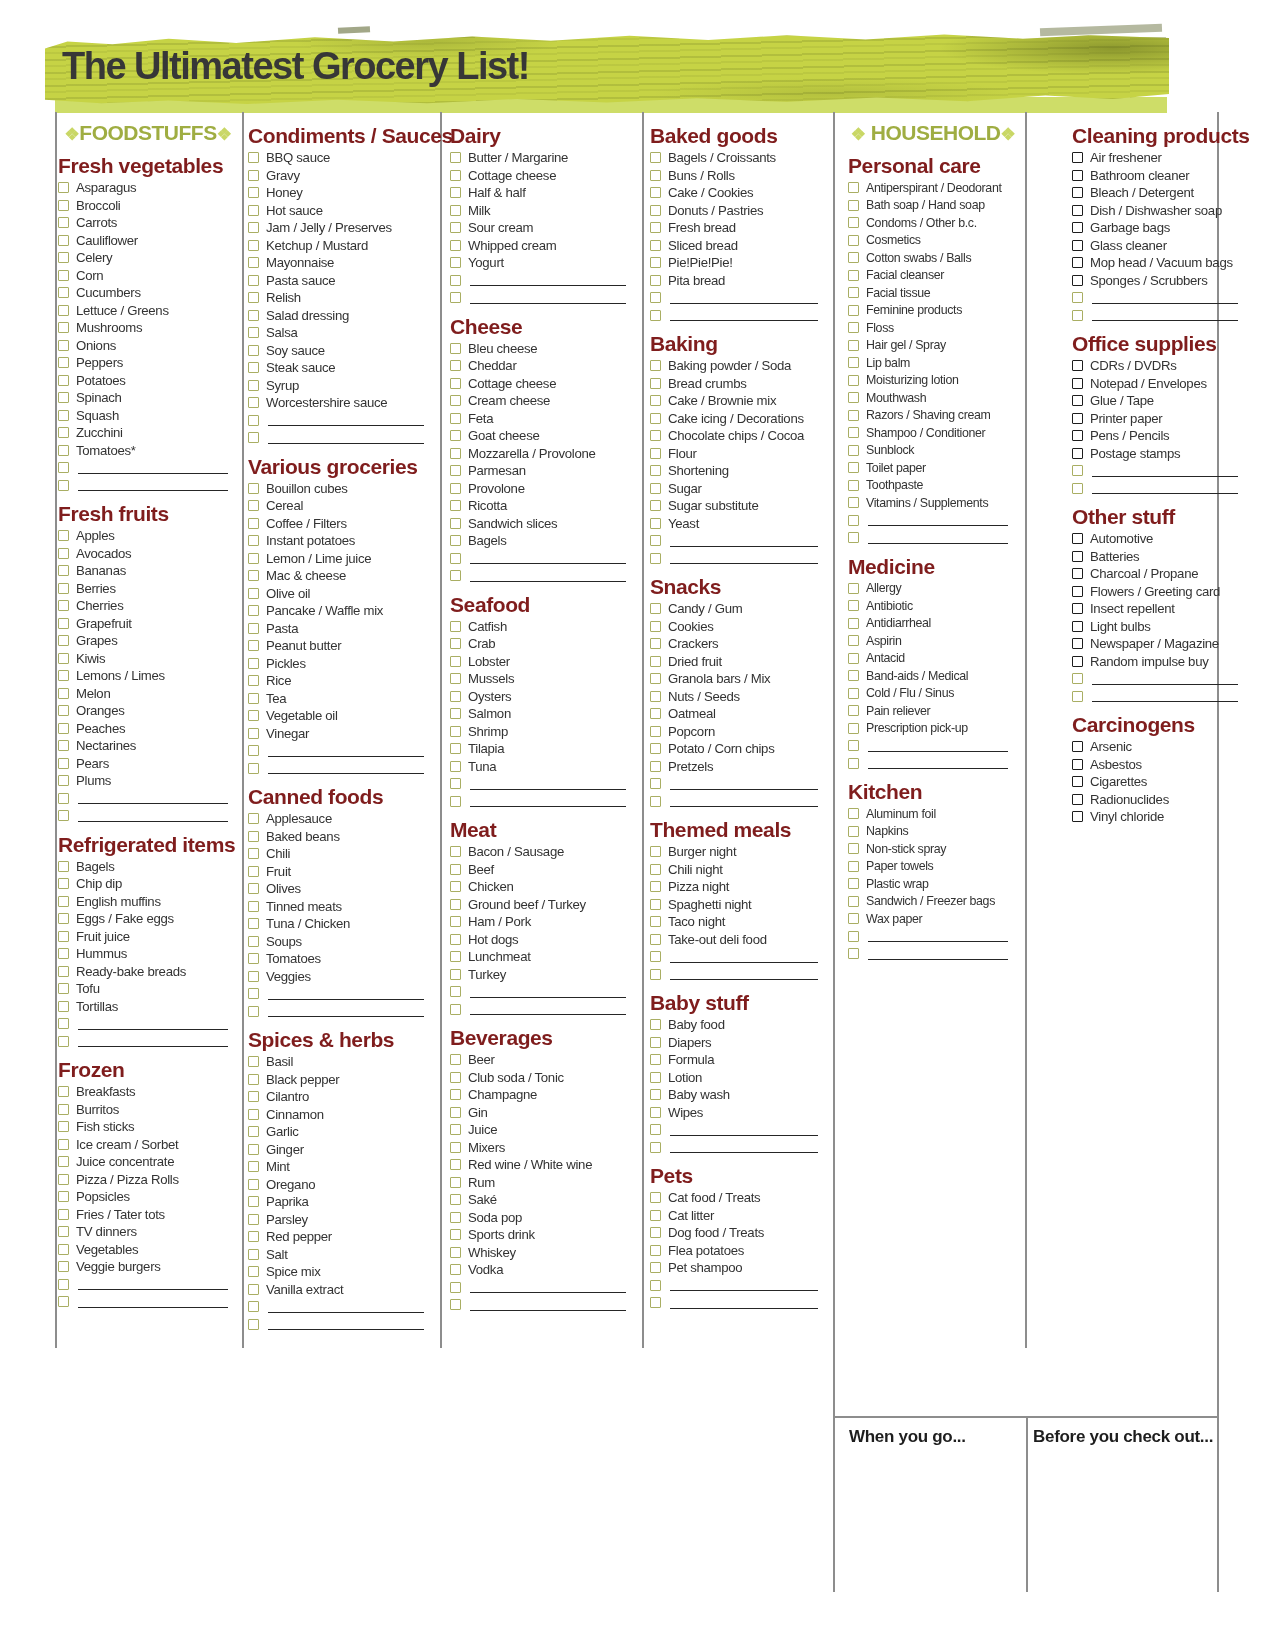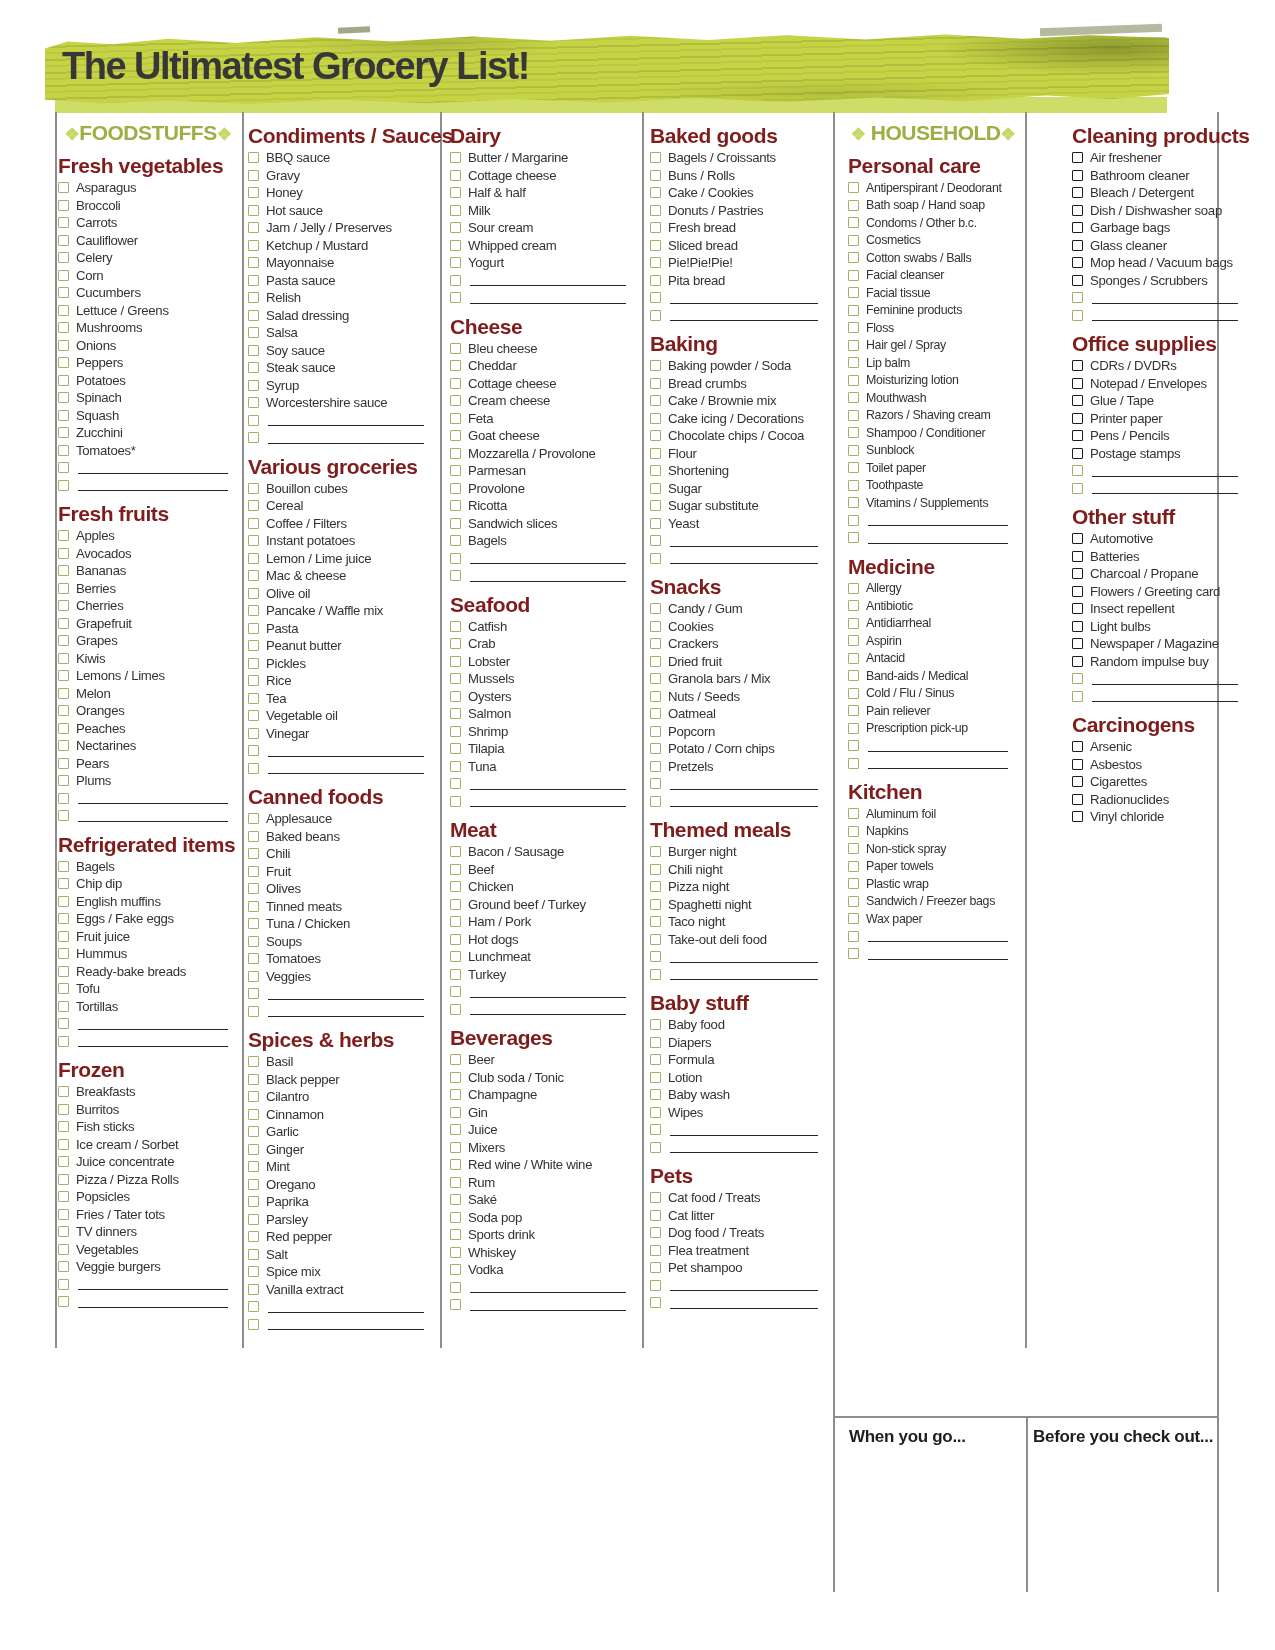"Flea treatment" span { text: treatment -> potatoes }
